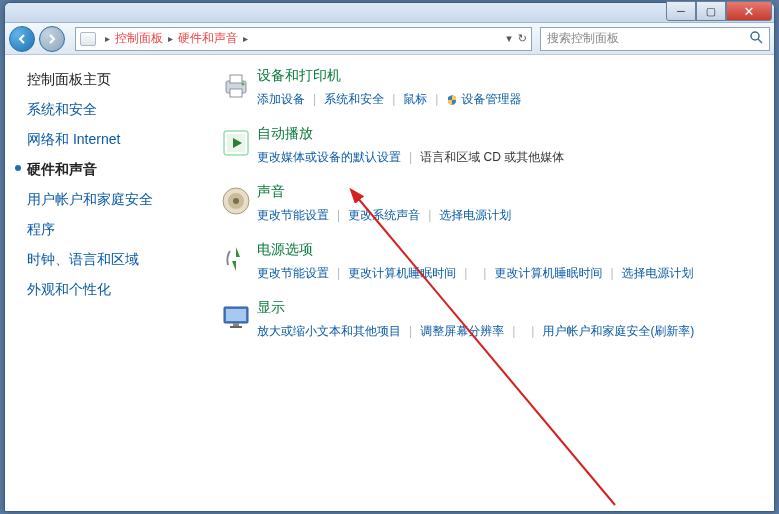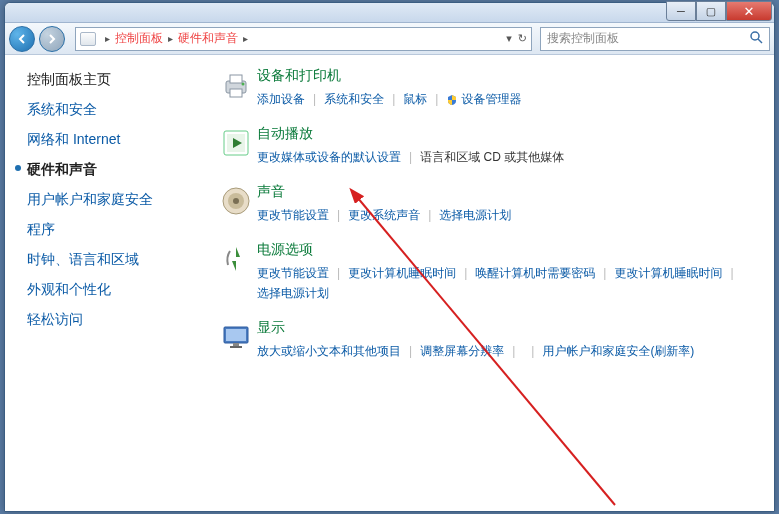"唤醒计算机时需要密码" span.link { html: <span><span>唤醒计算机时需要密码</span></span> -> none }
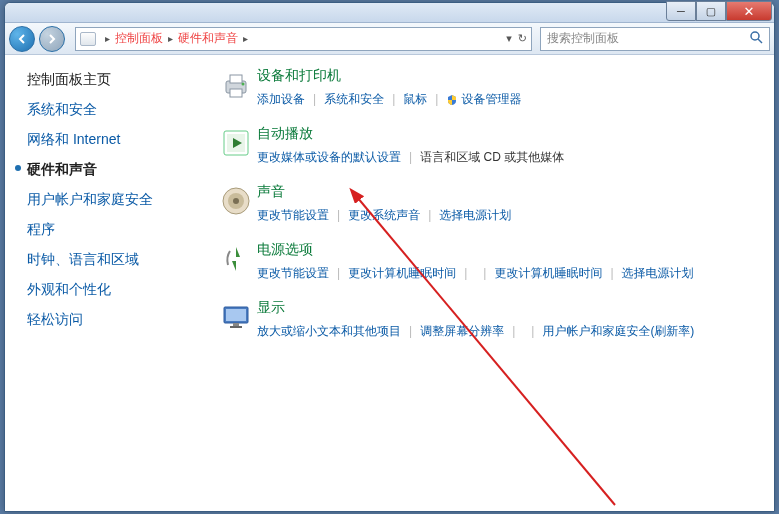"轻松访问" div.side-item { html: <div>轻松访问</div> -> none }
